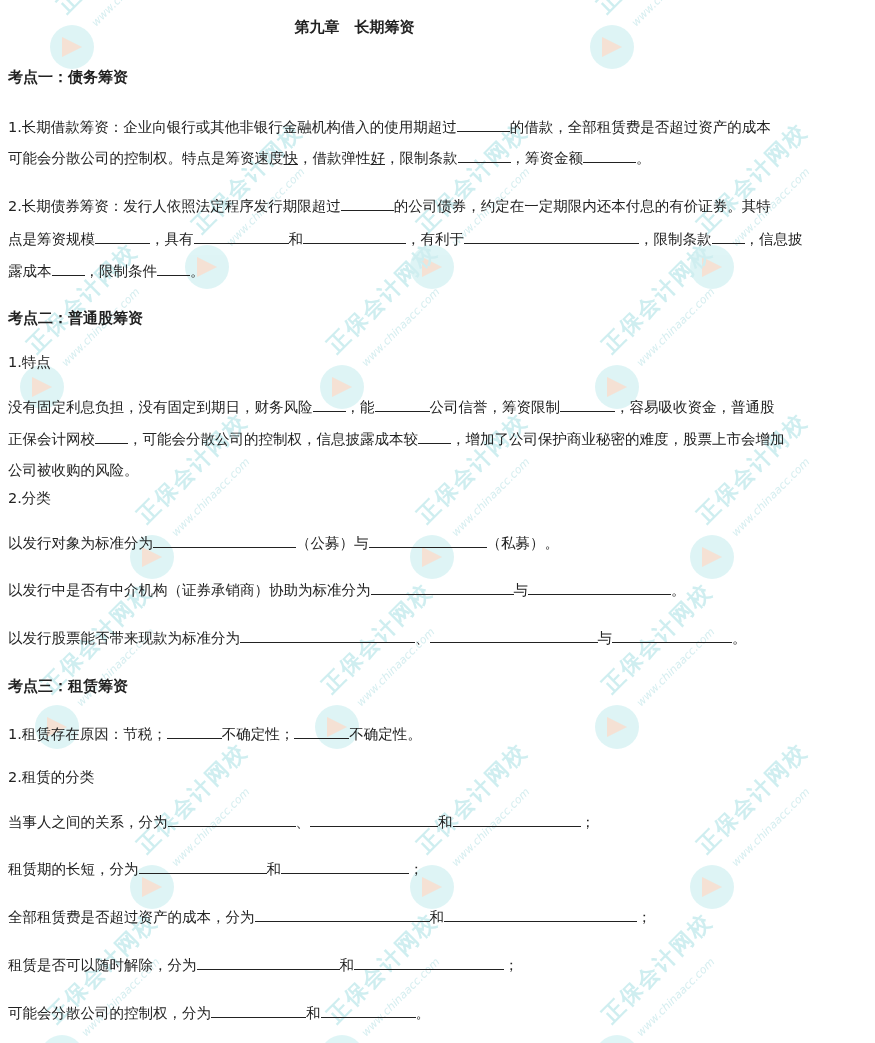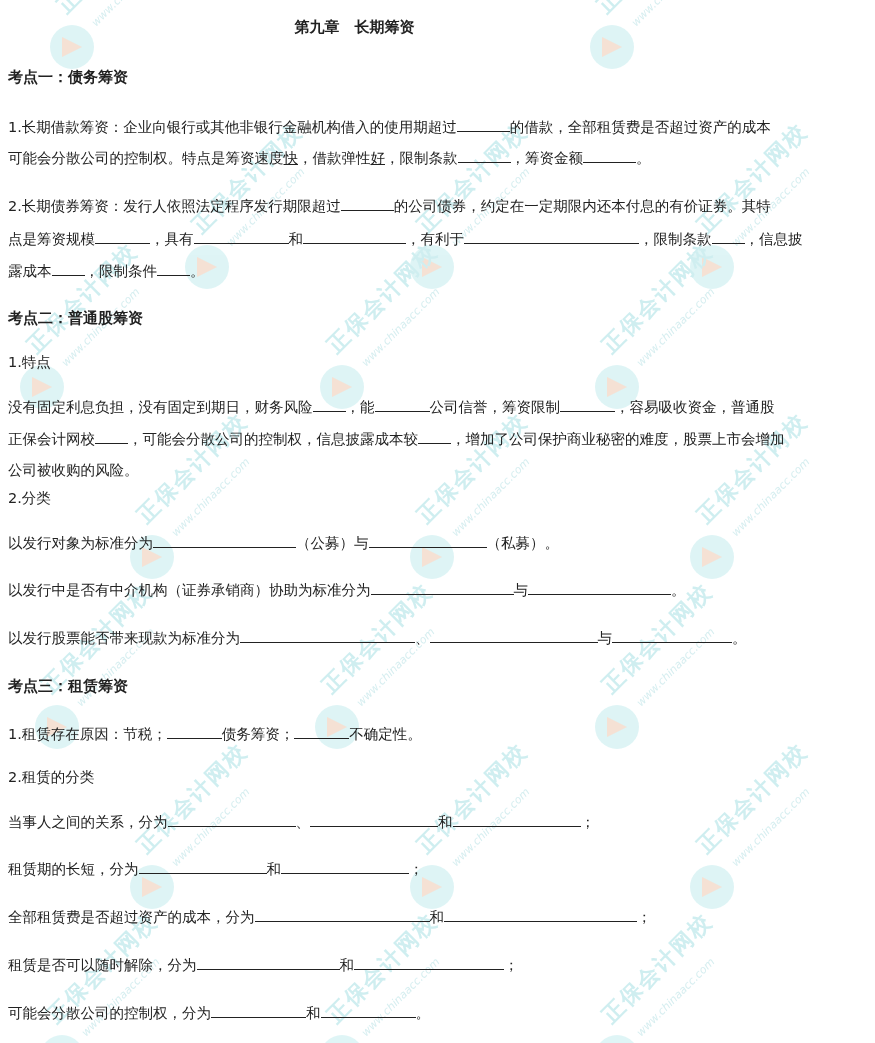"债务筹资；" span { text: 债务筹资 -> 不确定性 }
